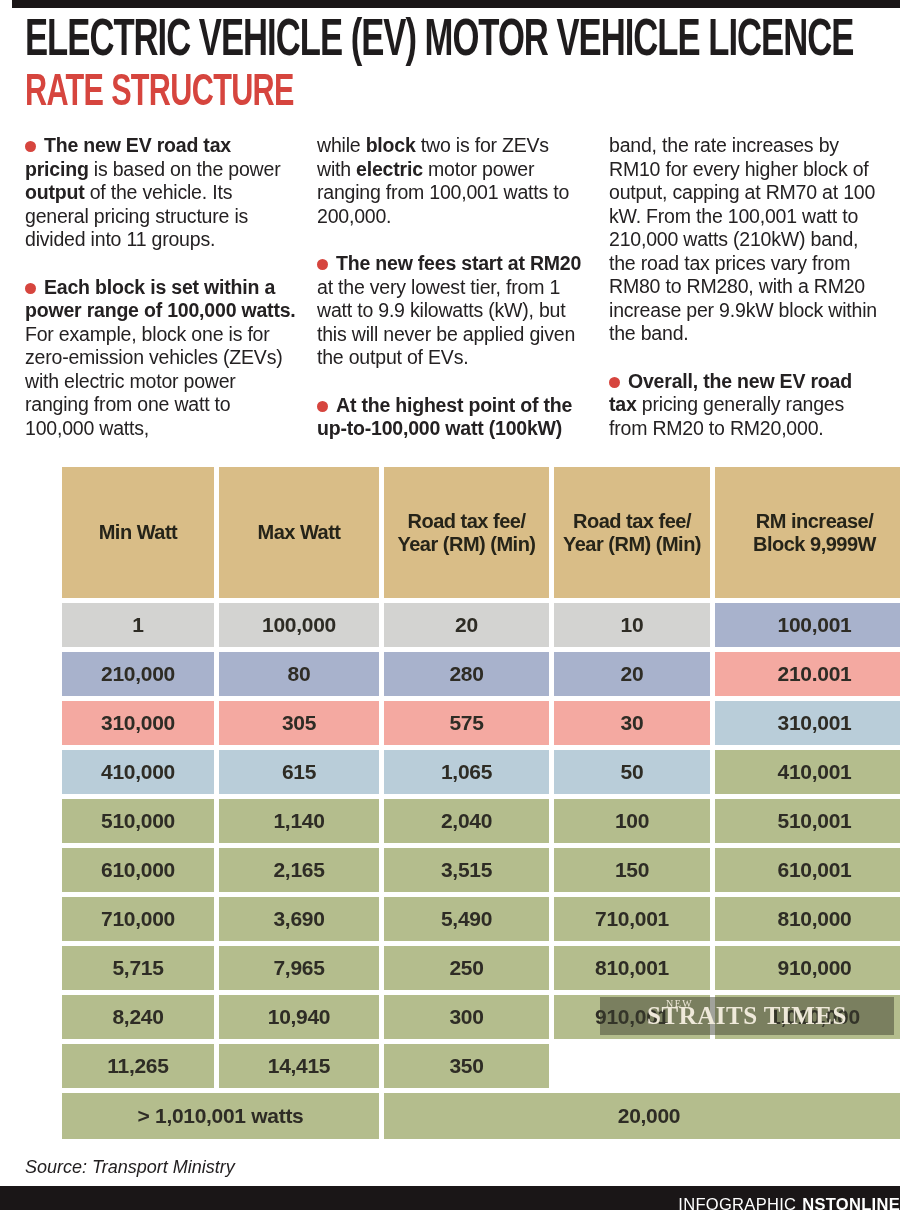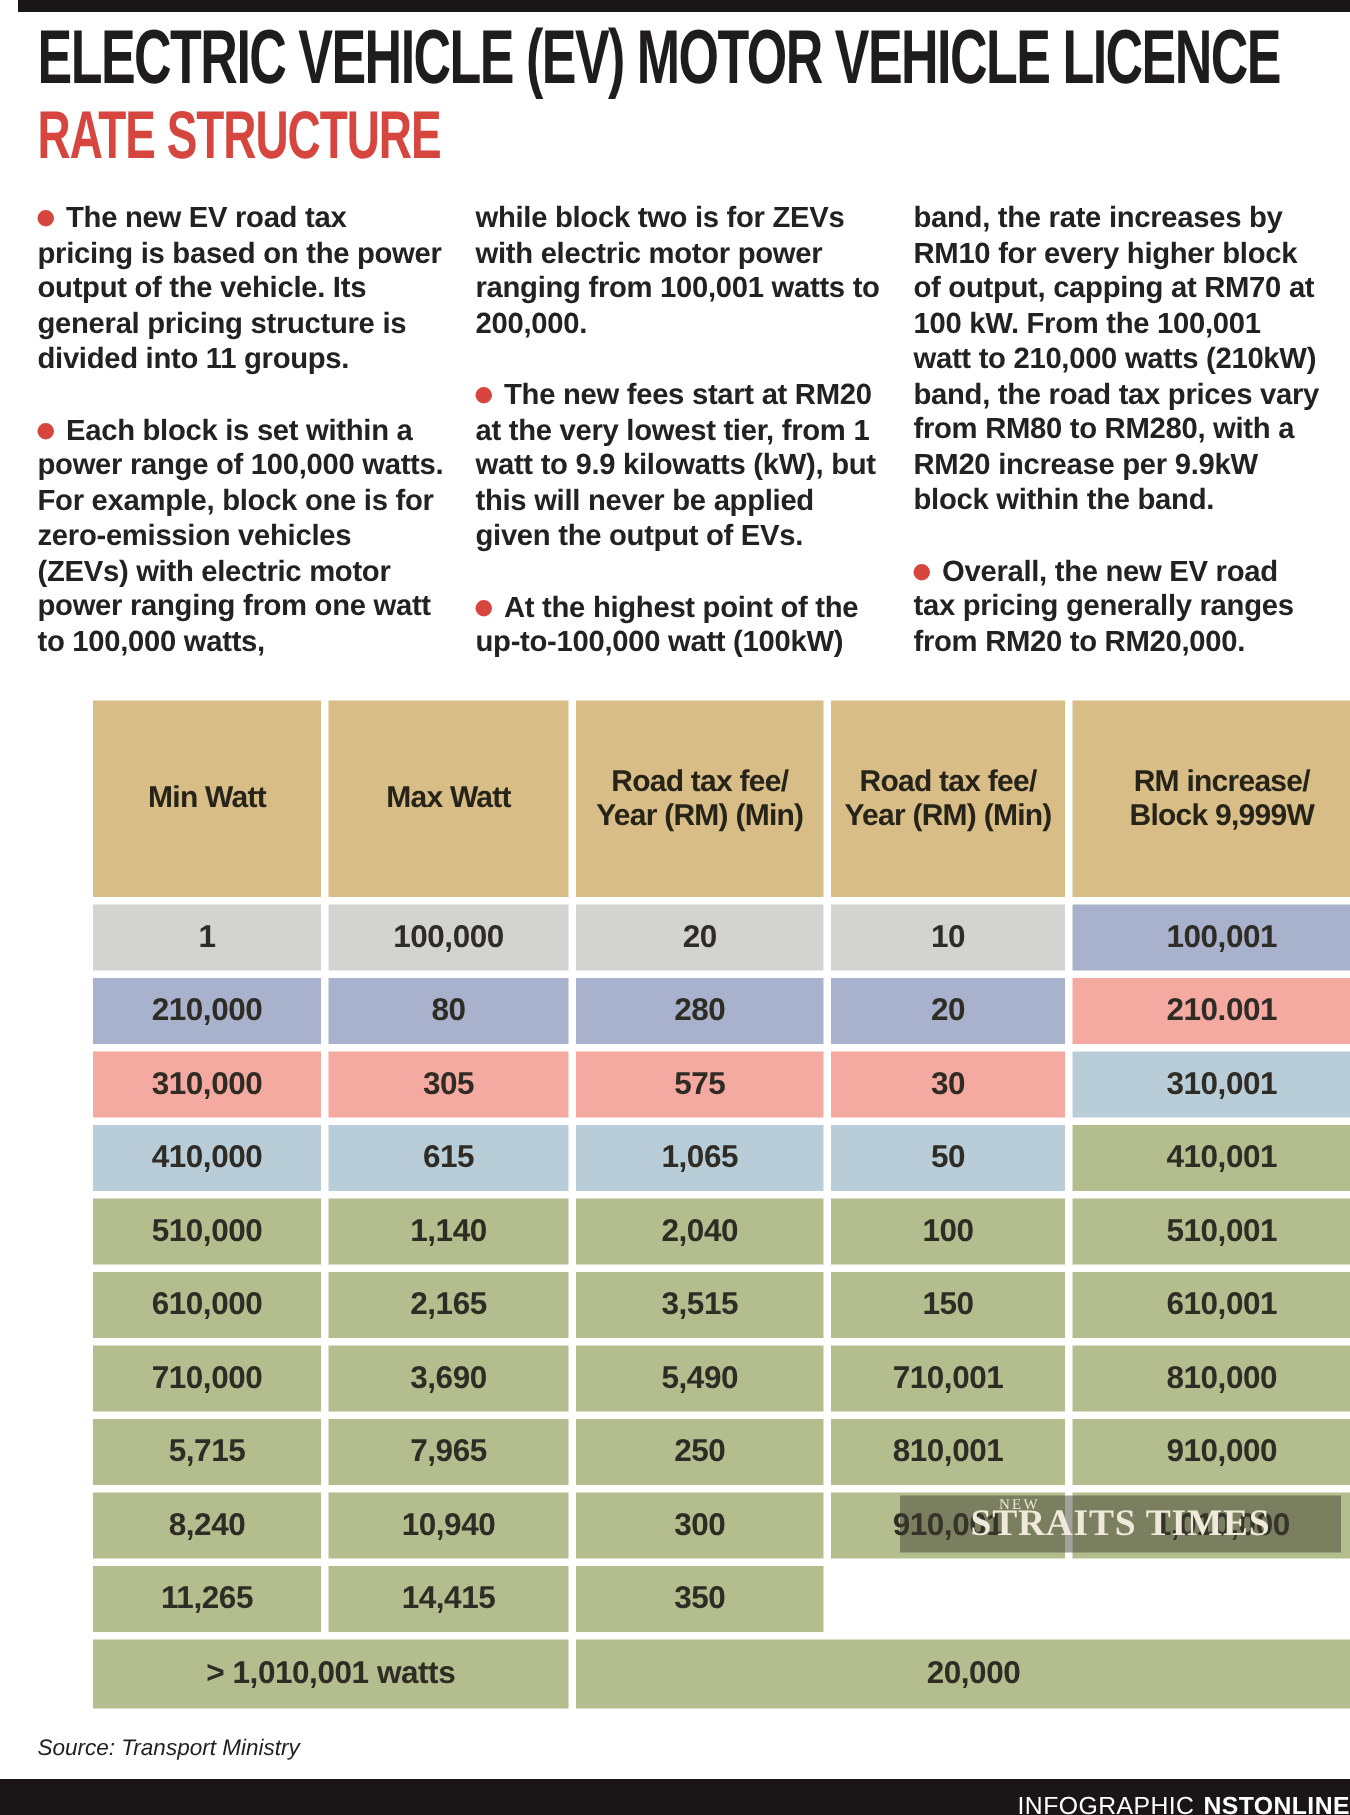"while" .runs .r { font-weight: 700 -> 400 }
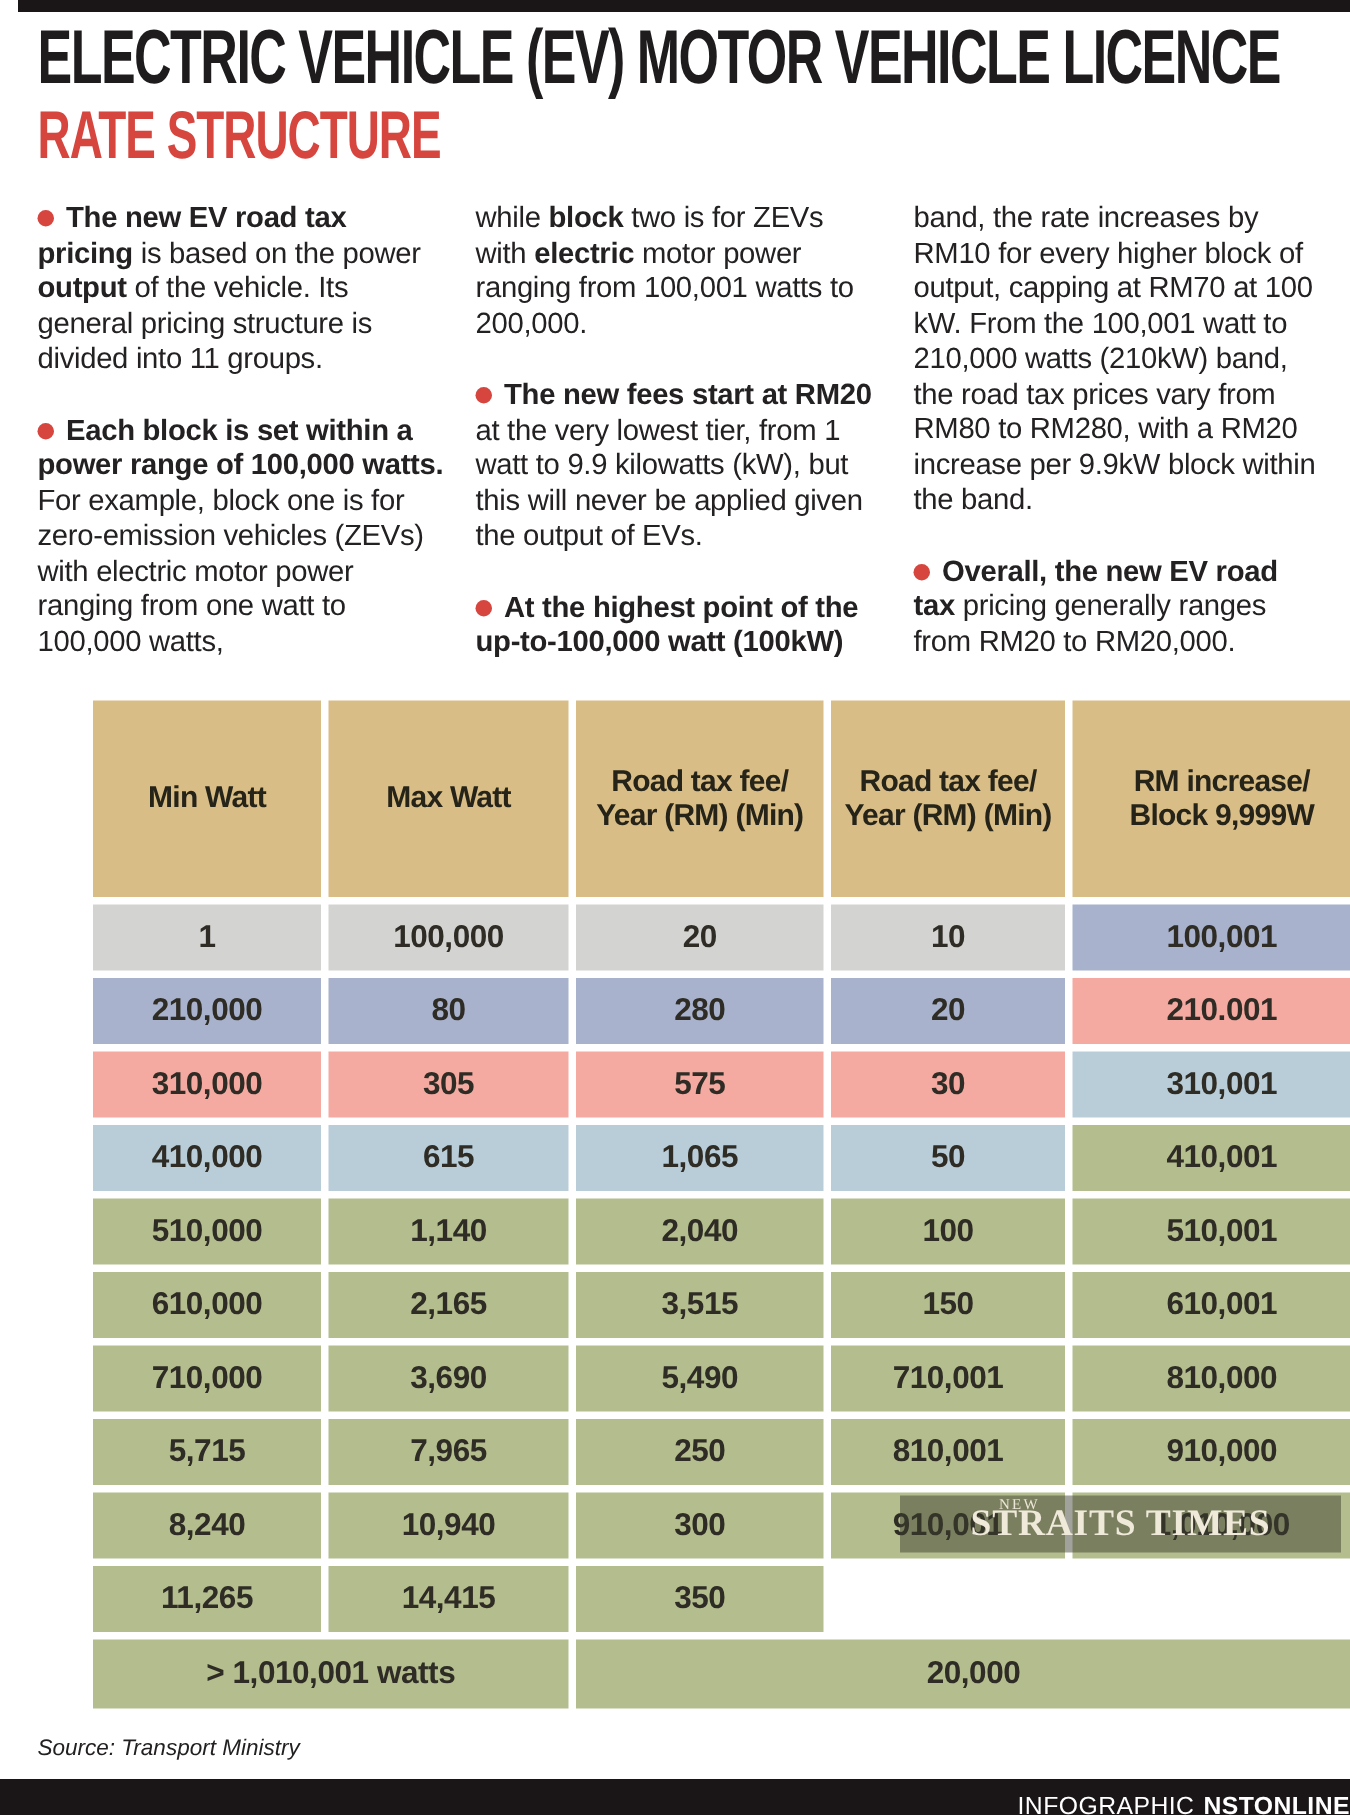"Source: Transport Ministry" .source { font-size: 15px -> 18px }
